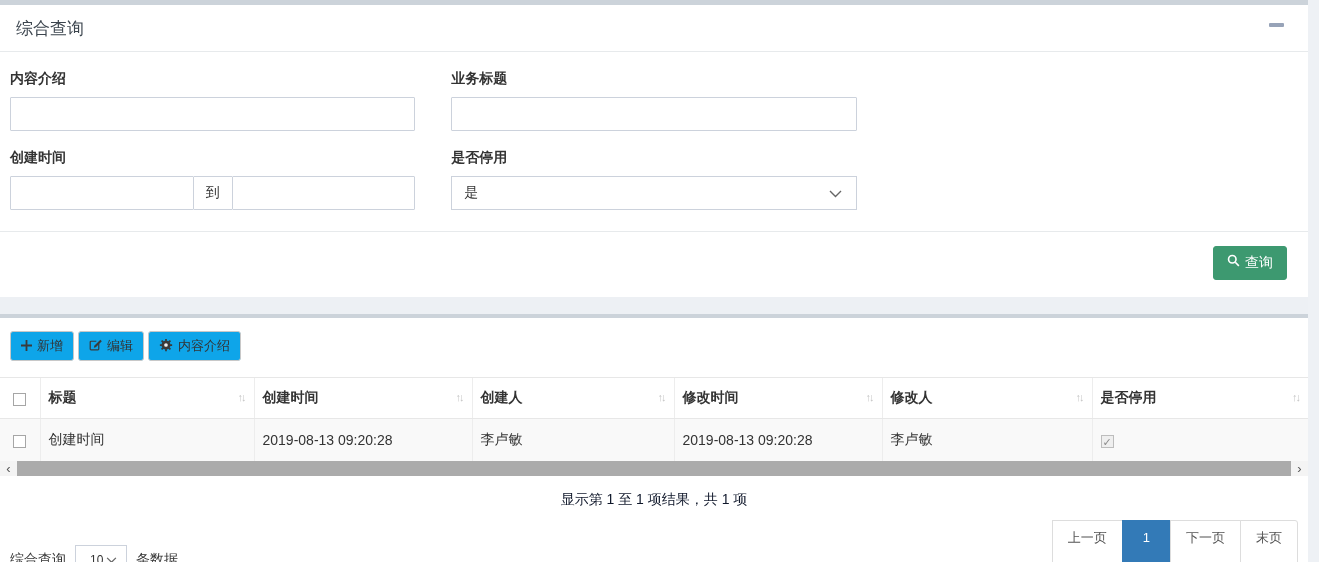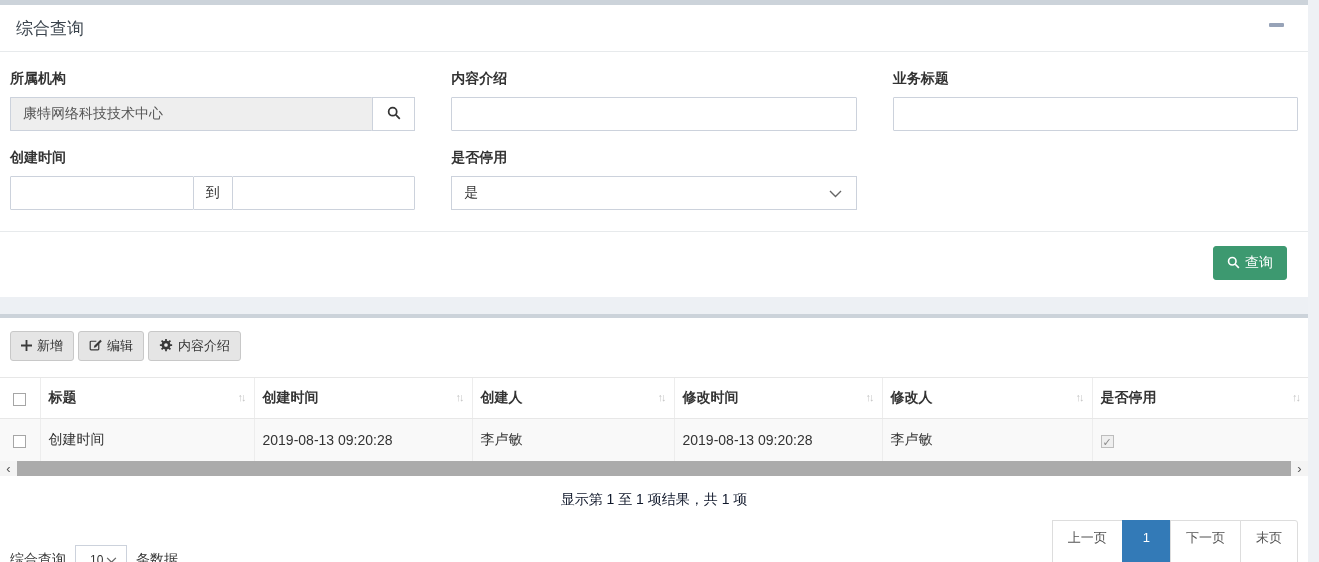"所属机构" div.field { html: <div> <label>所属机构</label> <div> <input> <span> <span> <svg> <circle></circle> <line></line> </svg> </span> </span> </div> </div> -> none }
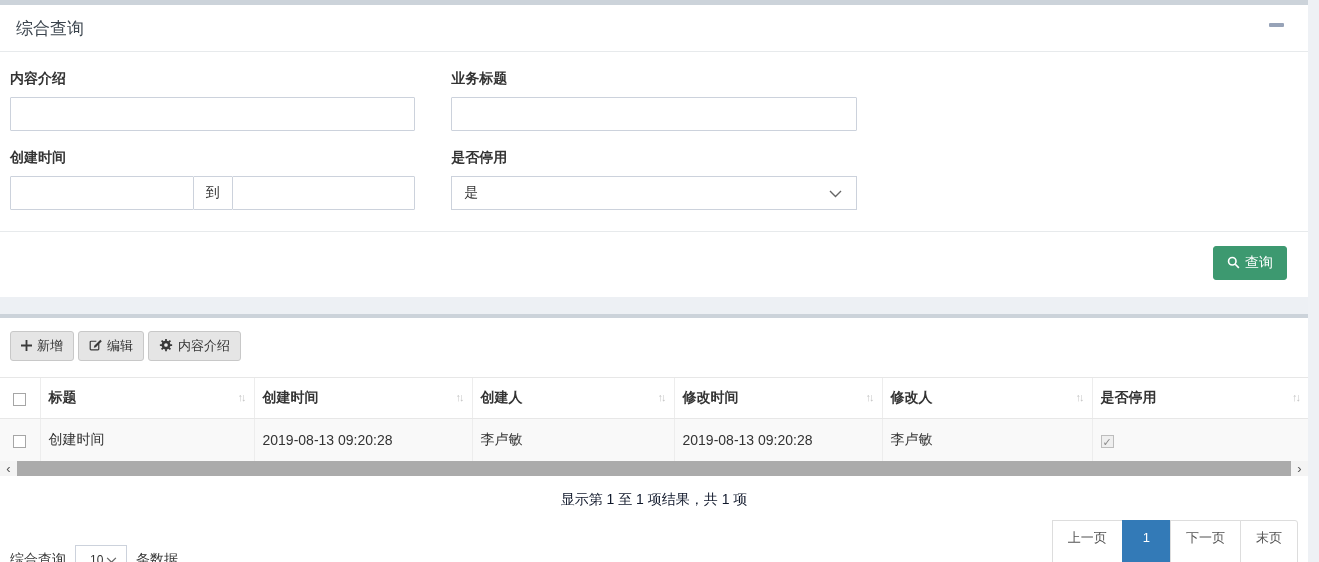"查询" .btn-green { align-items: flex-end -> flex-start; font-family: Liberation Sans, sans-serif -> Liberation Serif, serif }
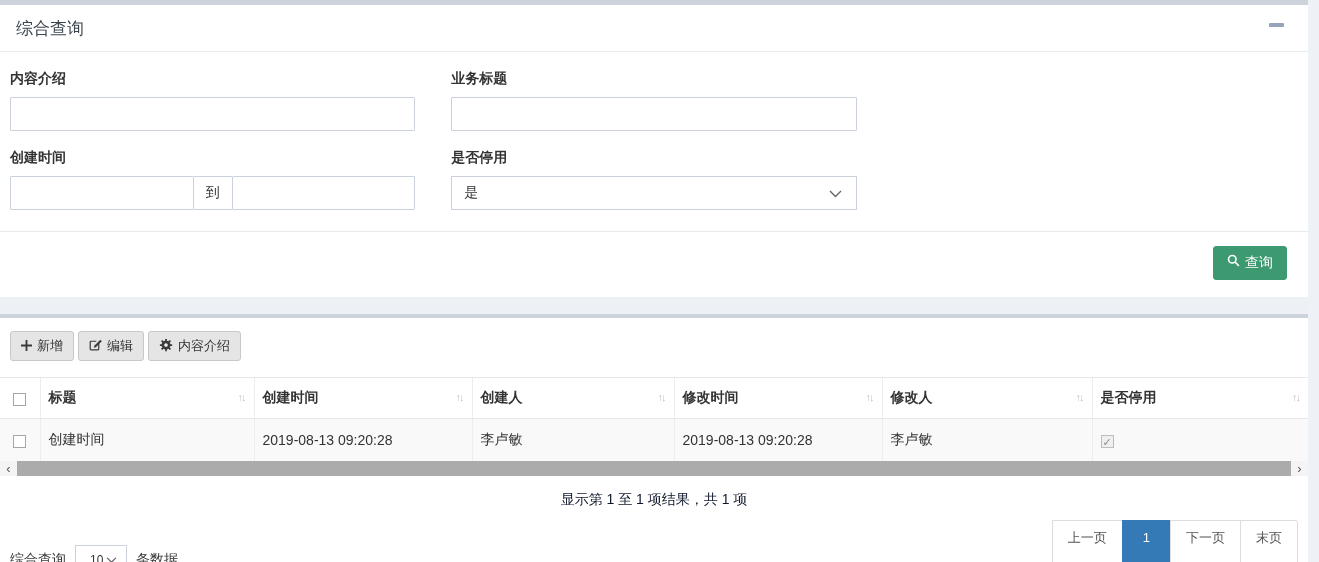"新增" .tbtn { background: #e5e5e5 -> #0ea5e9 }
